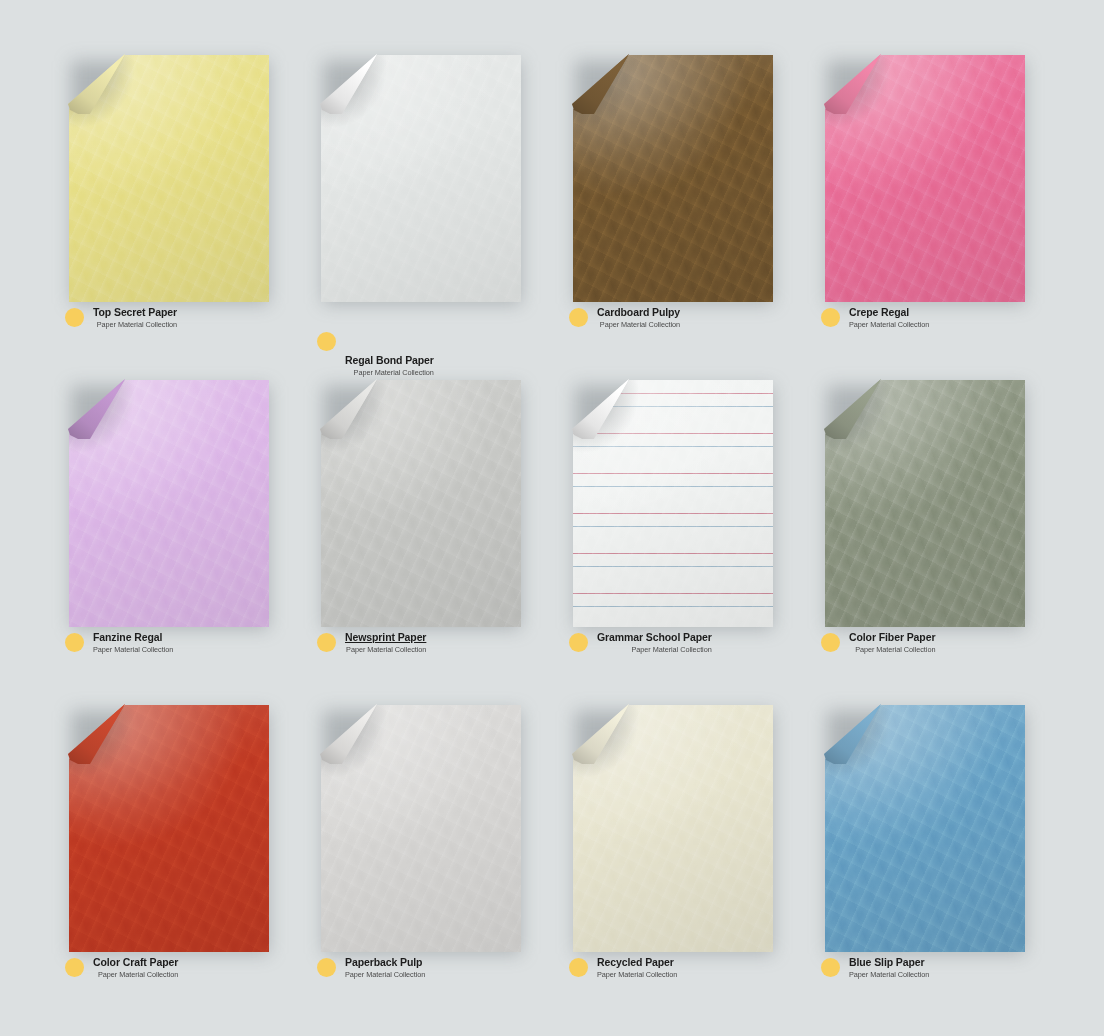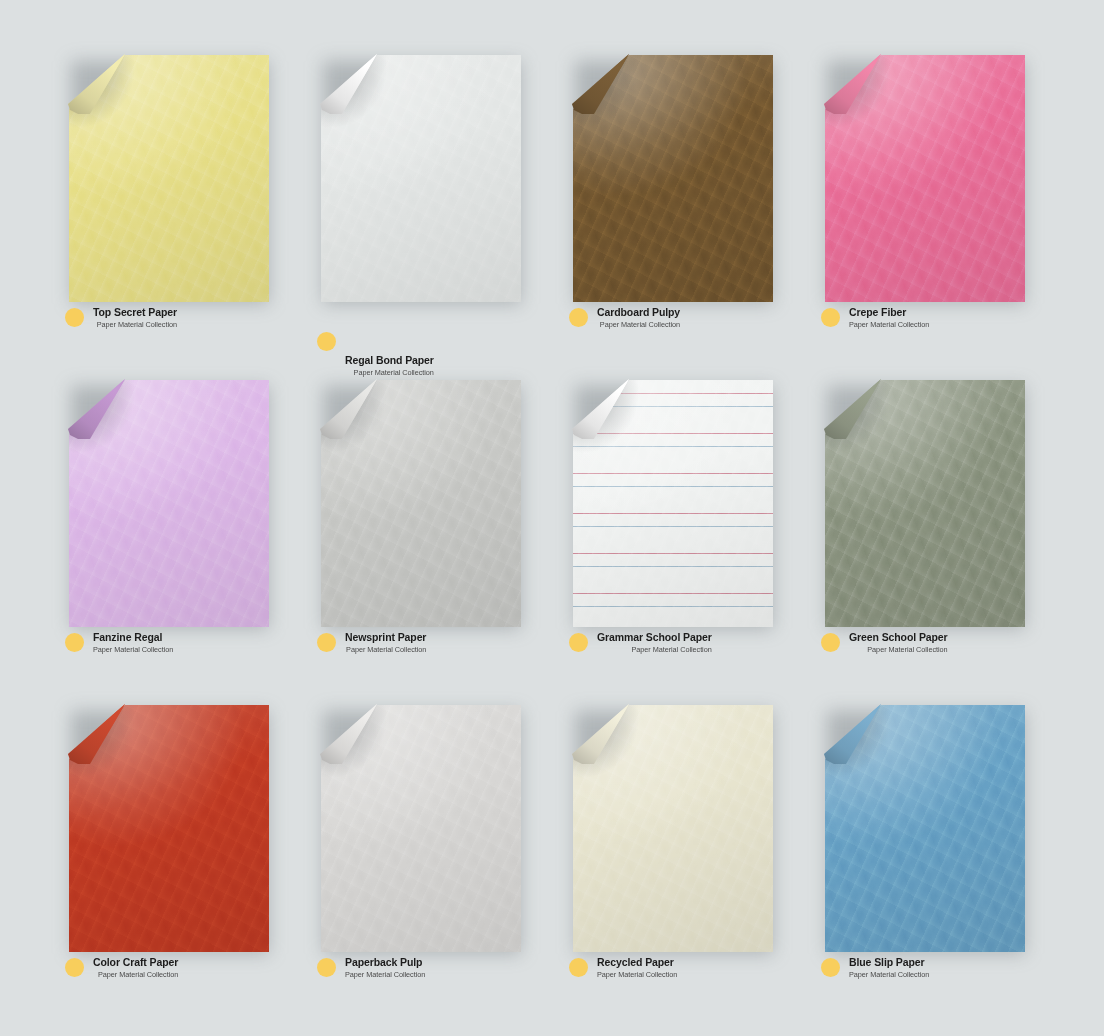"Crepe Fiber" div.title { text: Fiber -> Regal }
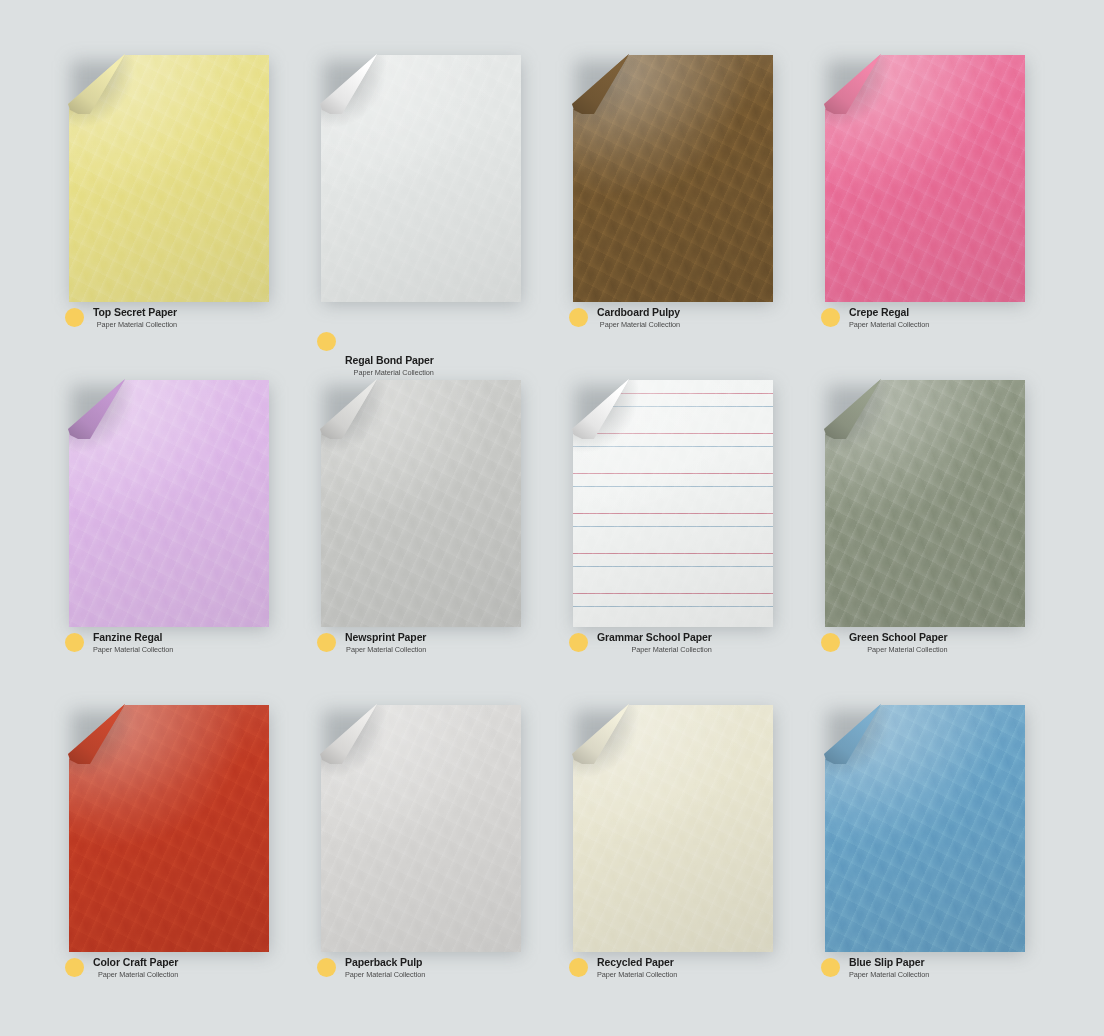"Newsprint Paper" div.title { text-decoration: none -> underline }
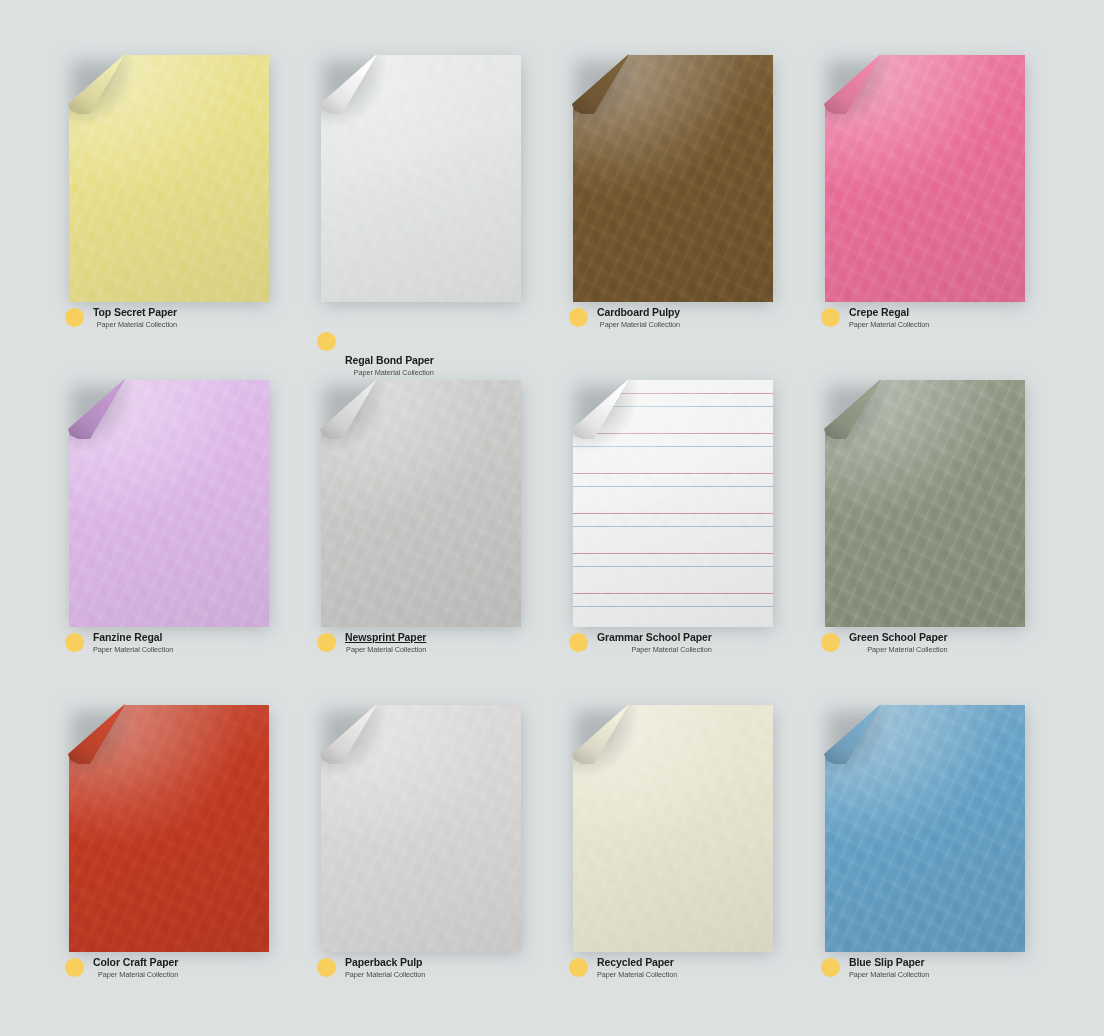"Green School Paper" div.title { text: Green School -> Color Fiber }
